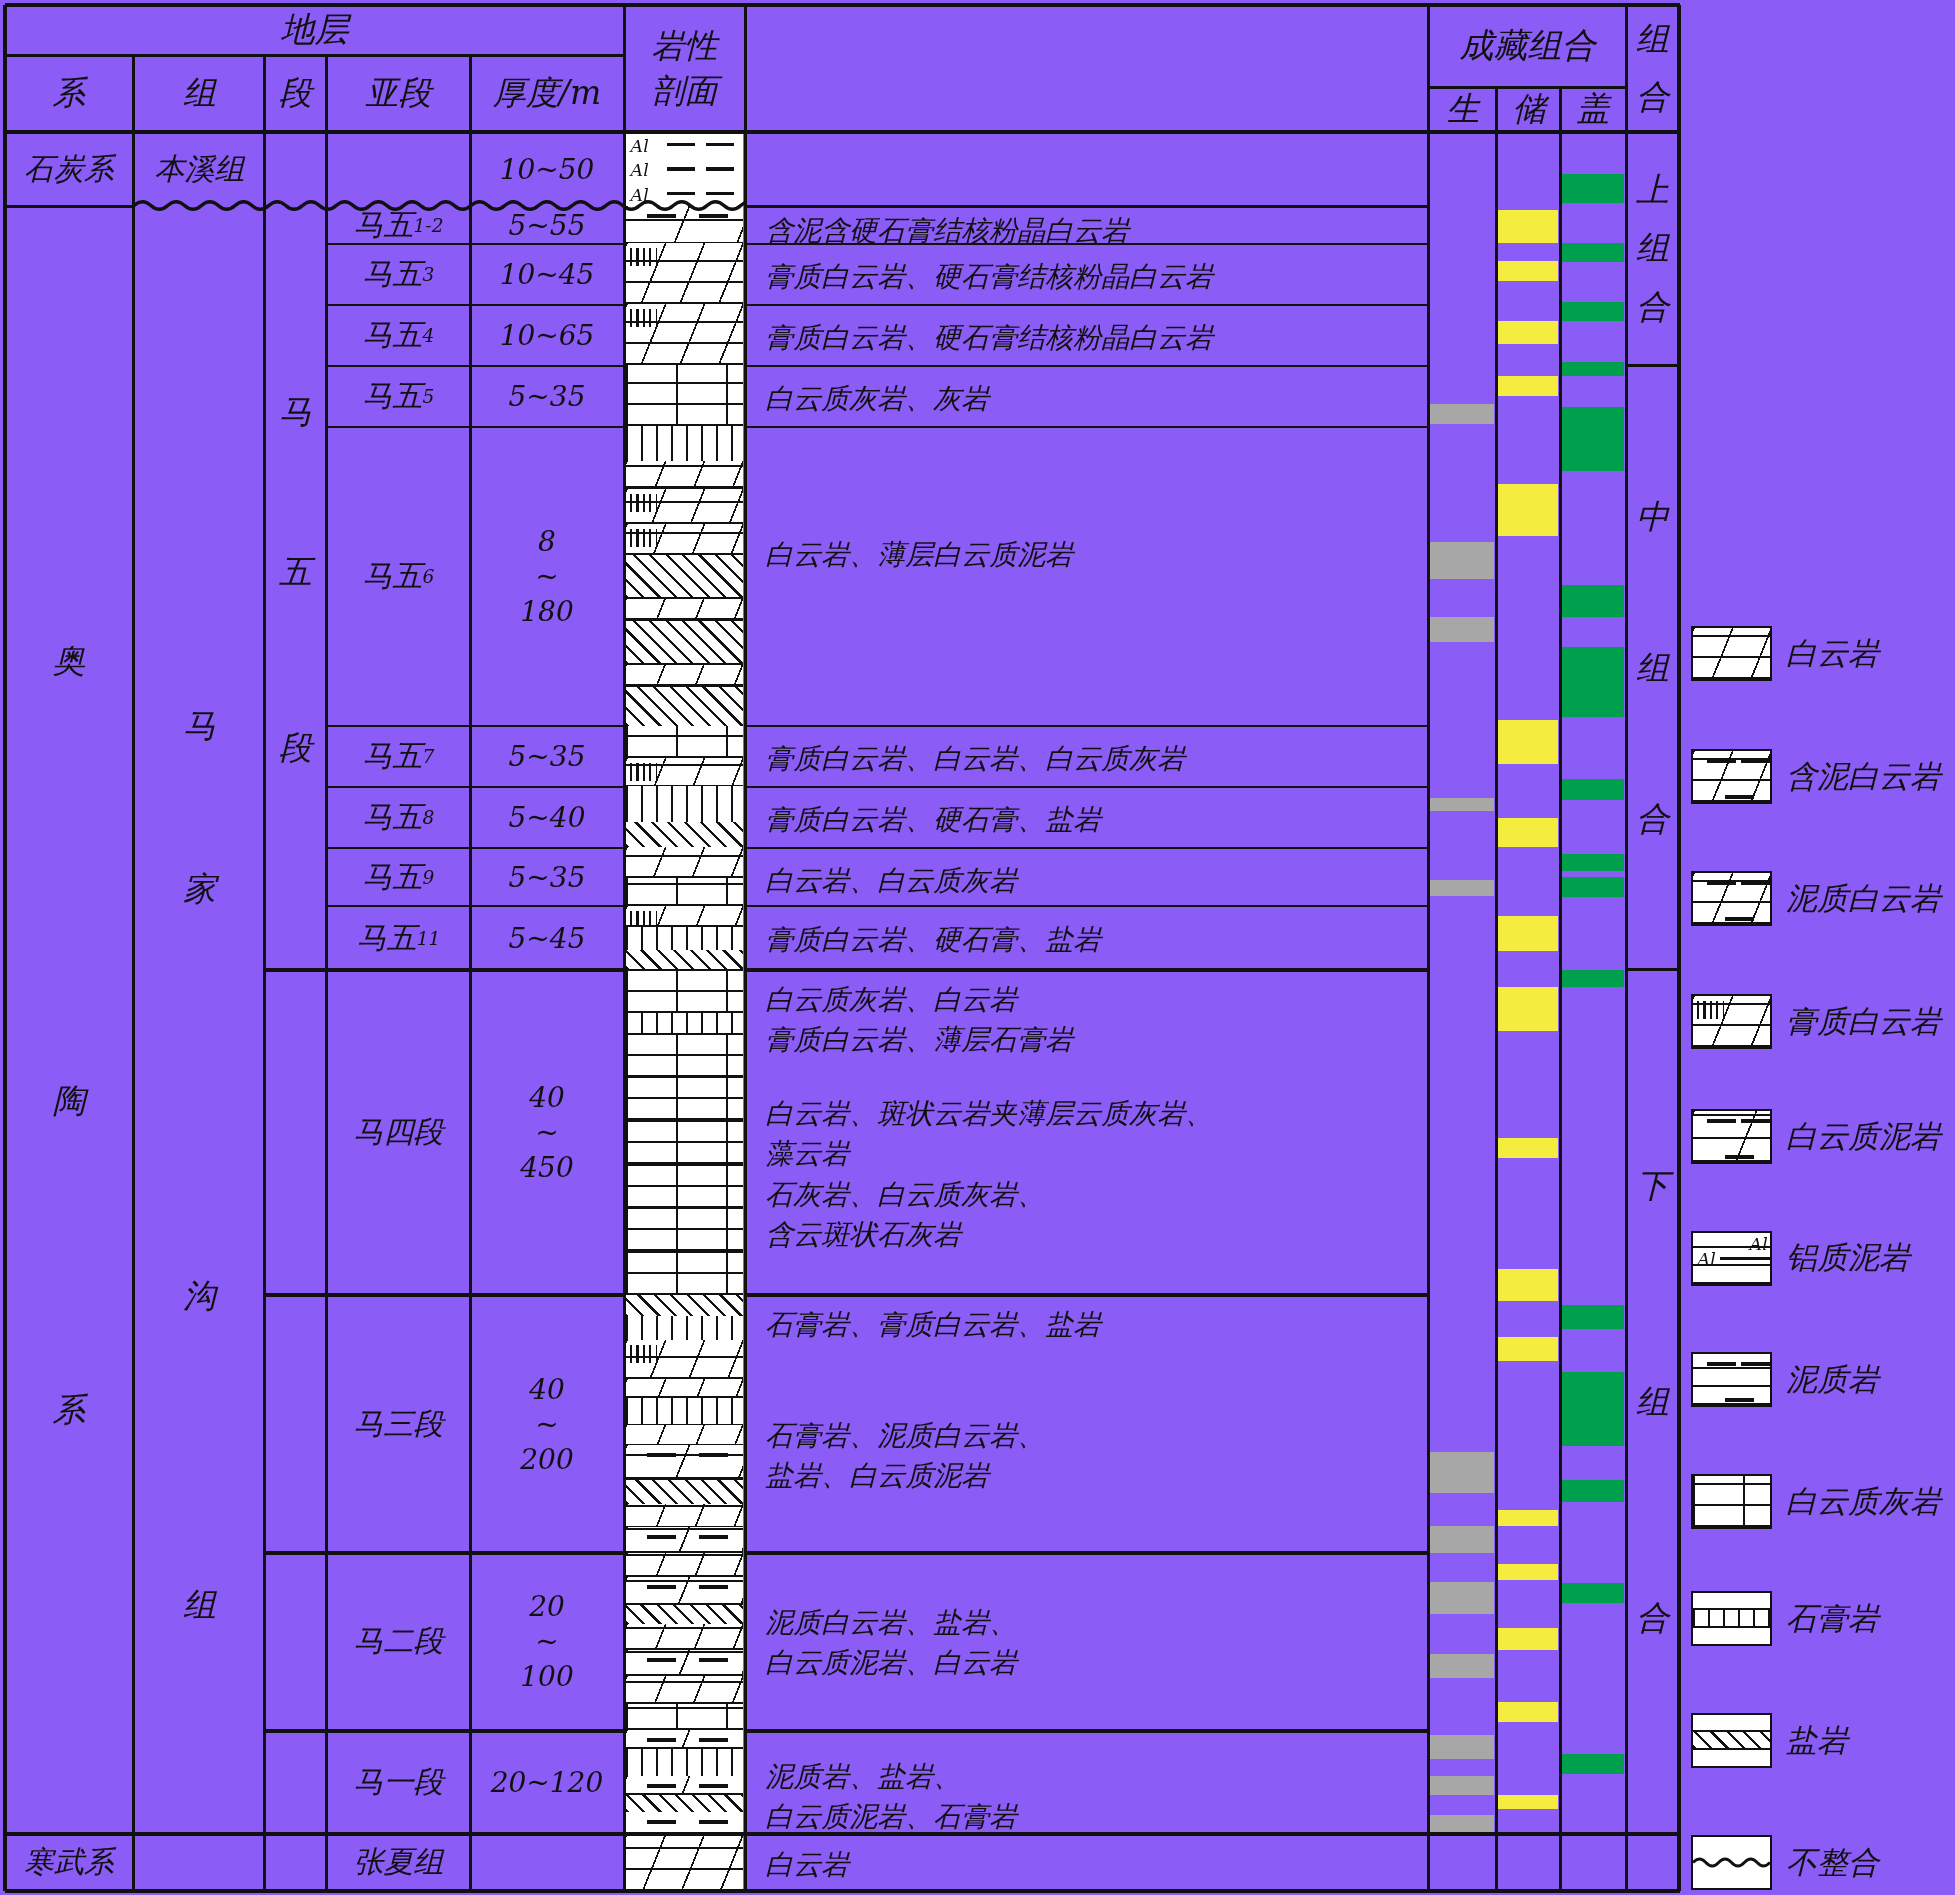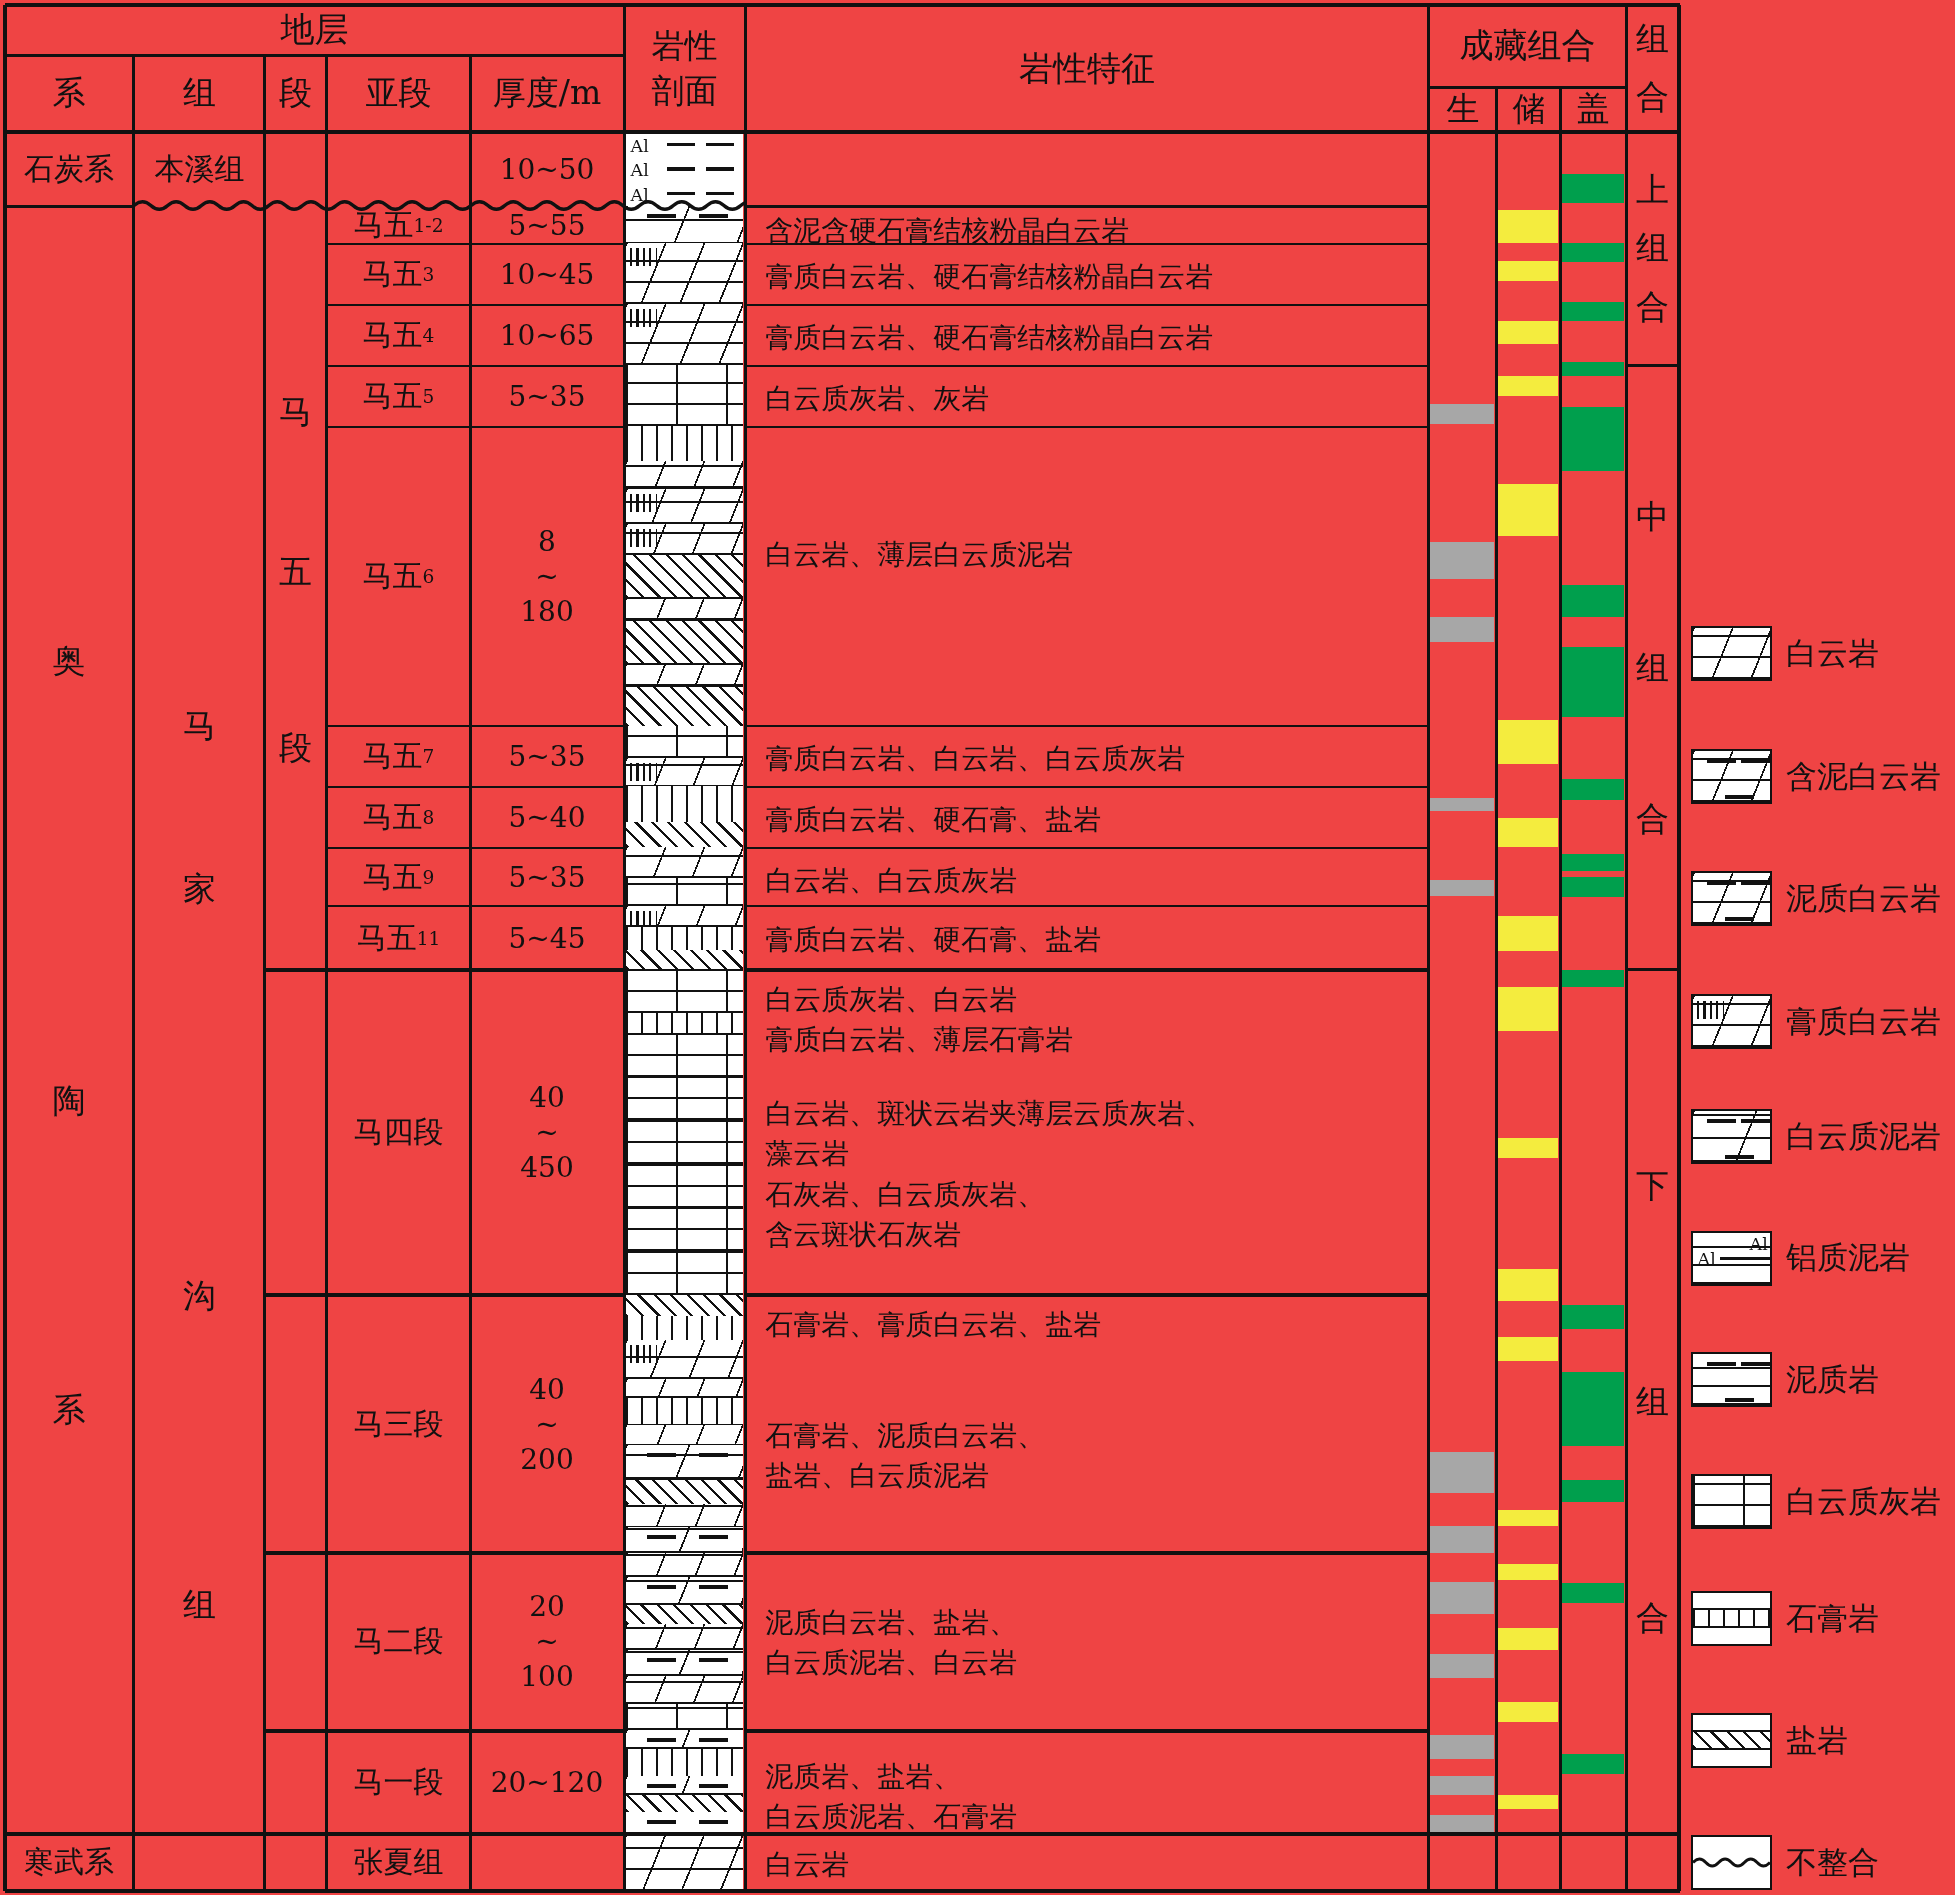"地层" #canvas { background: #ef4444 -> #8b5cf6; font-style: none -> italic }
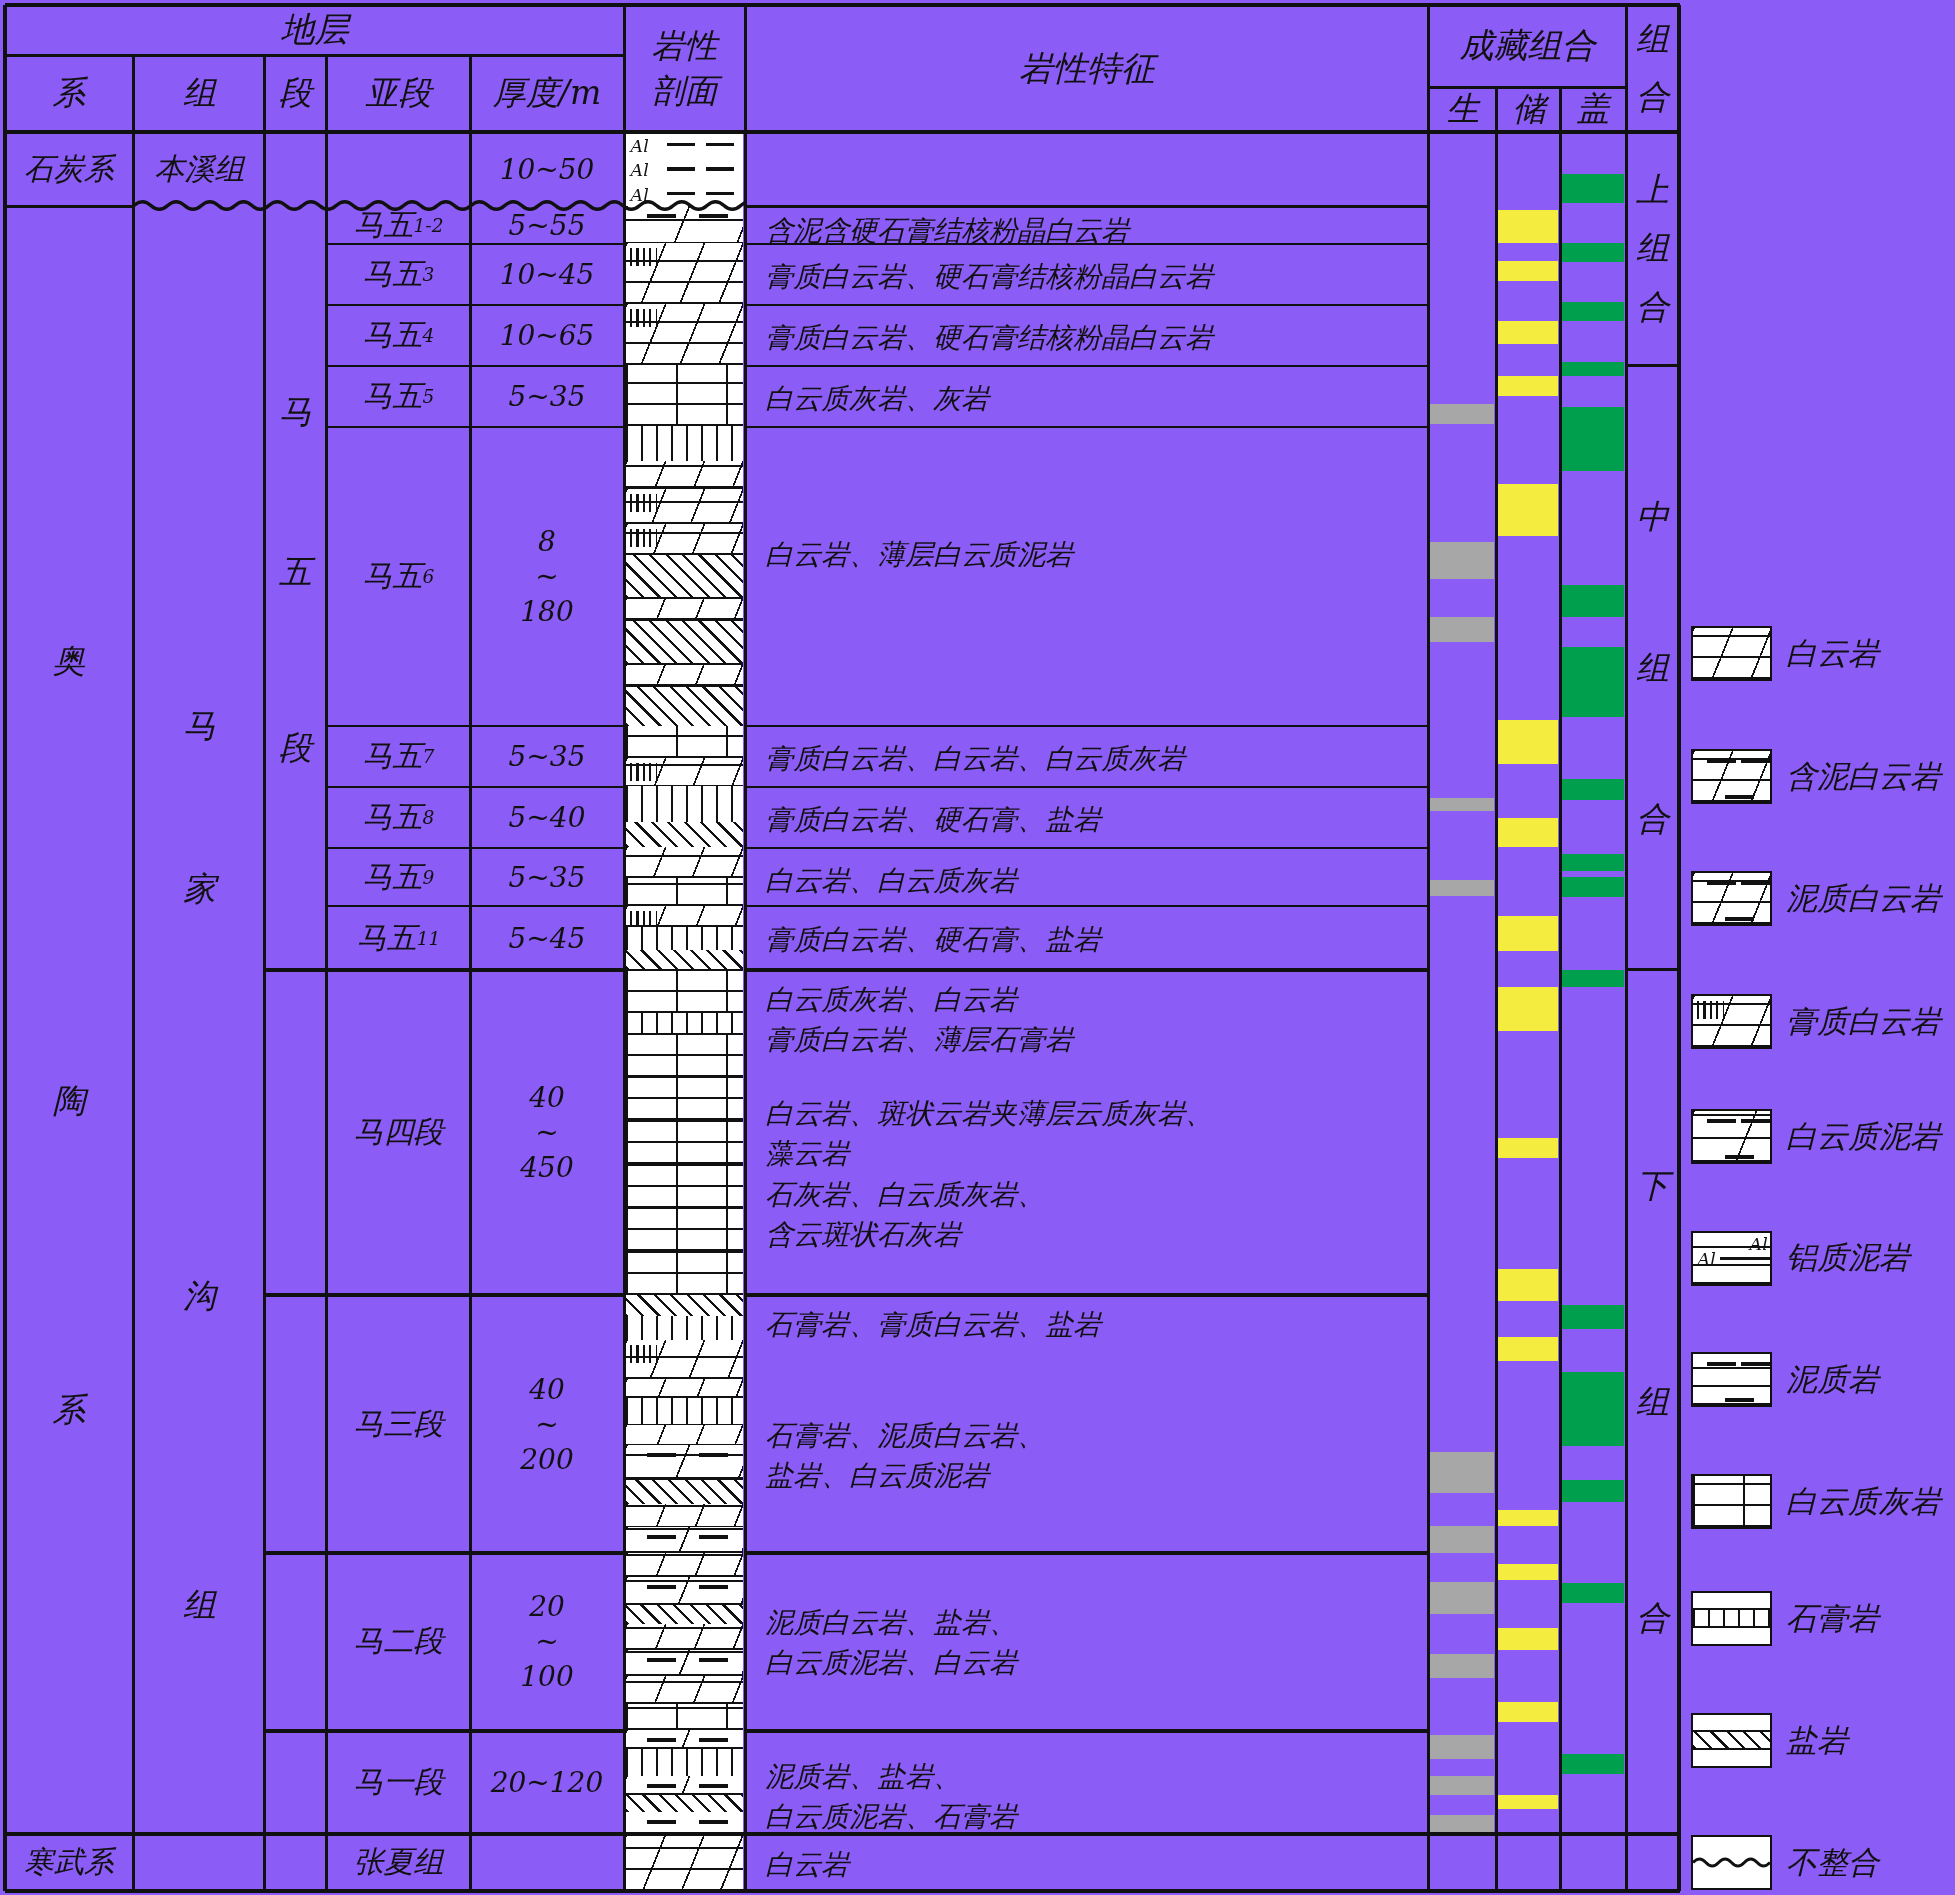"岩性特征" div.abs { html: <div>岩性特征</div> -> none }
